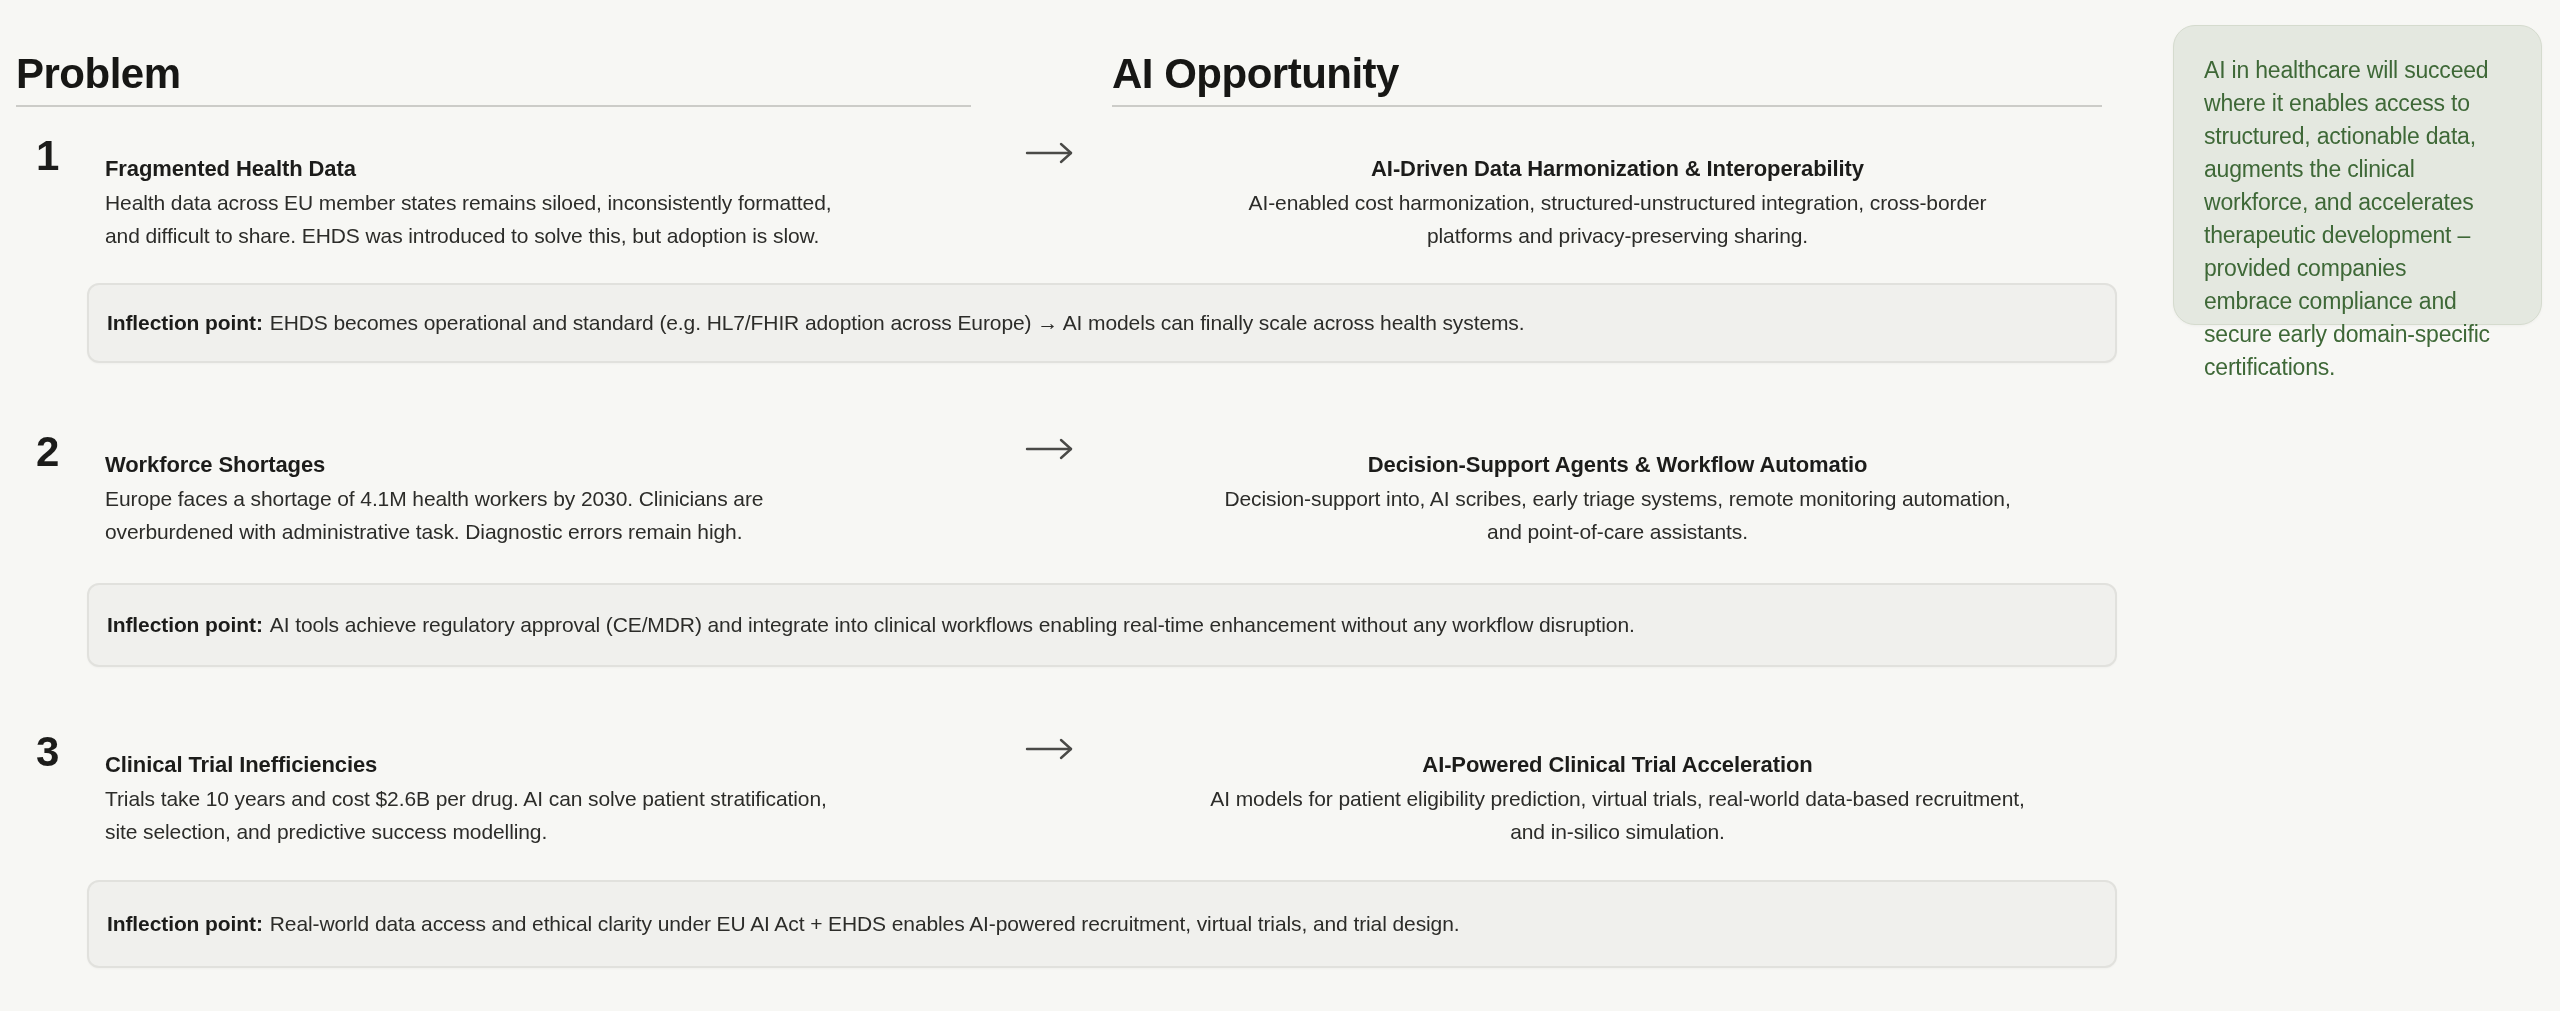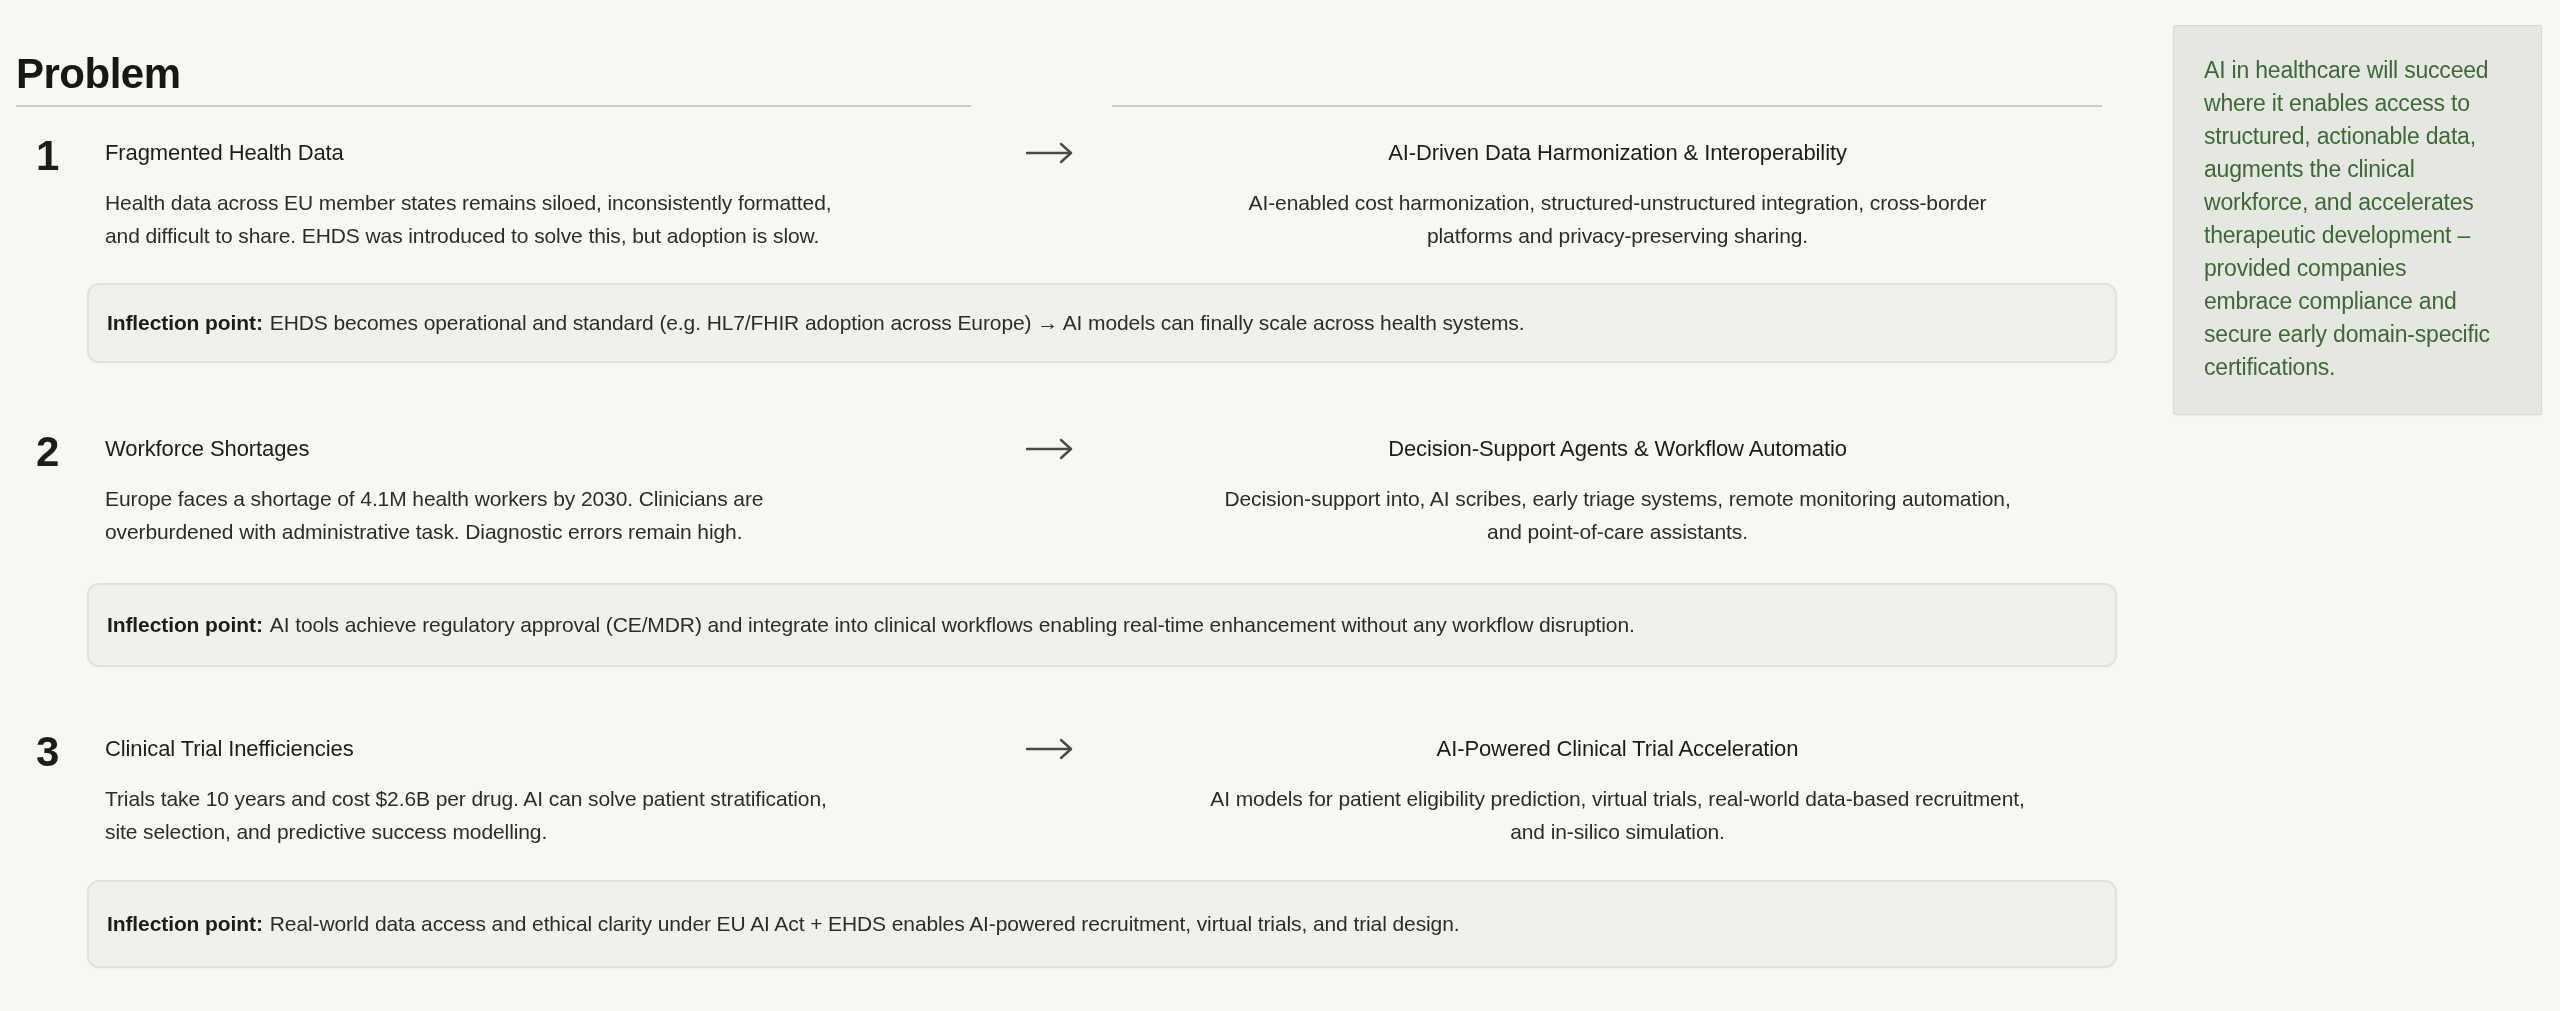"AI Opportunity" div.col-header { html: none -> <div>AI Opportunity</div> }
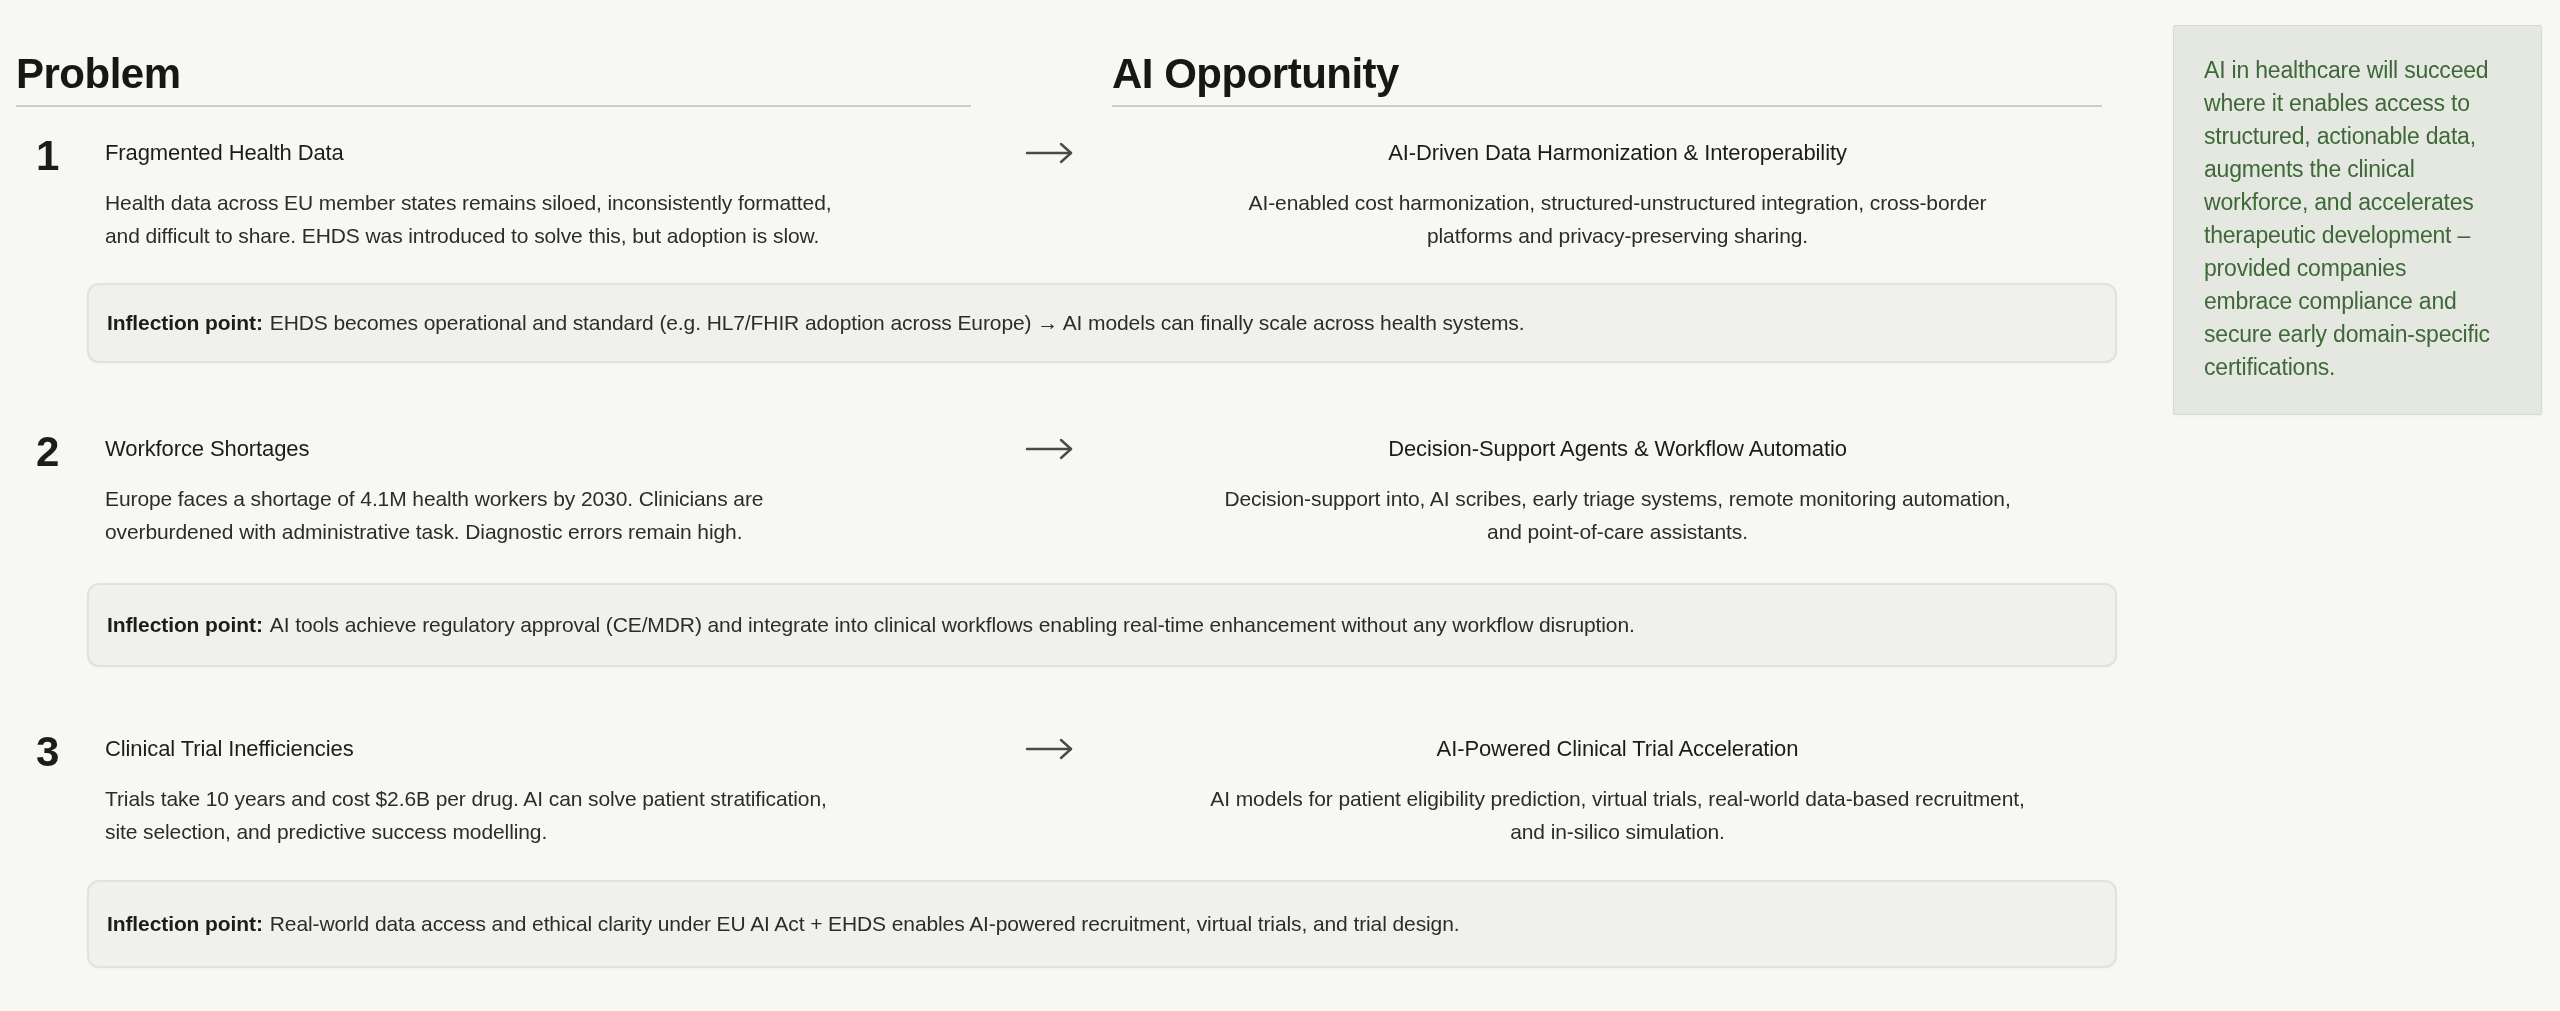"AI in healthcare will succeed" .note-card { border-radius: 2px -> 22px; height: 390px -> 300px }
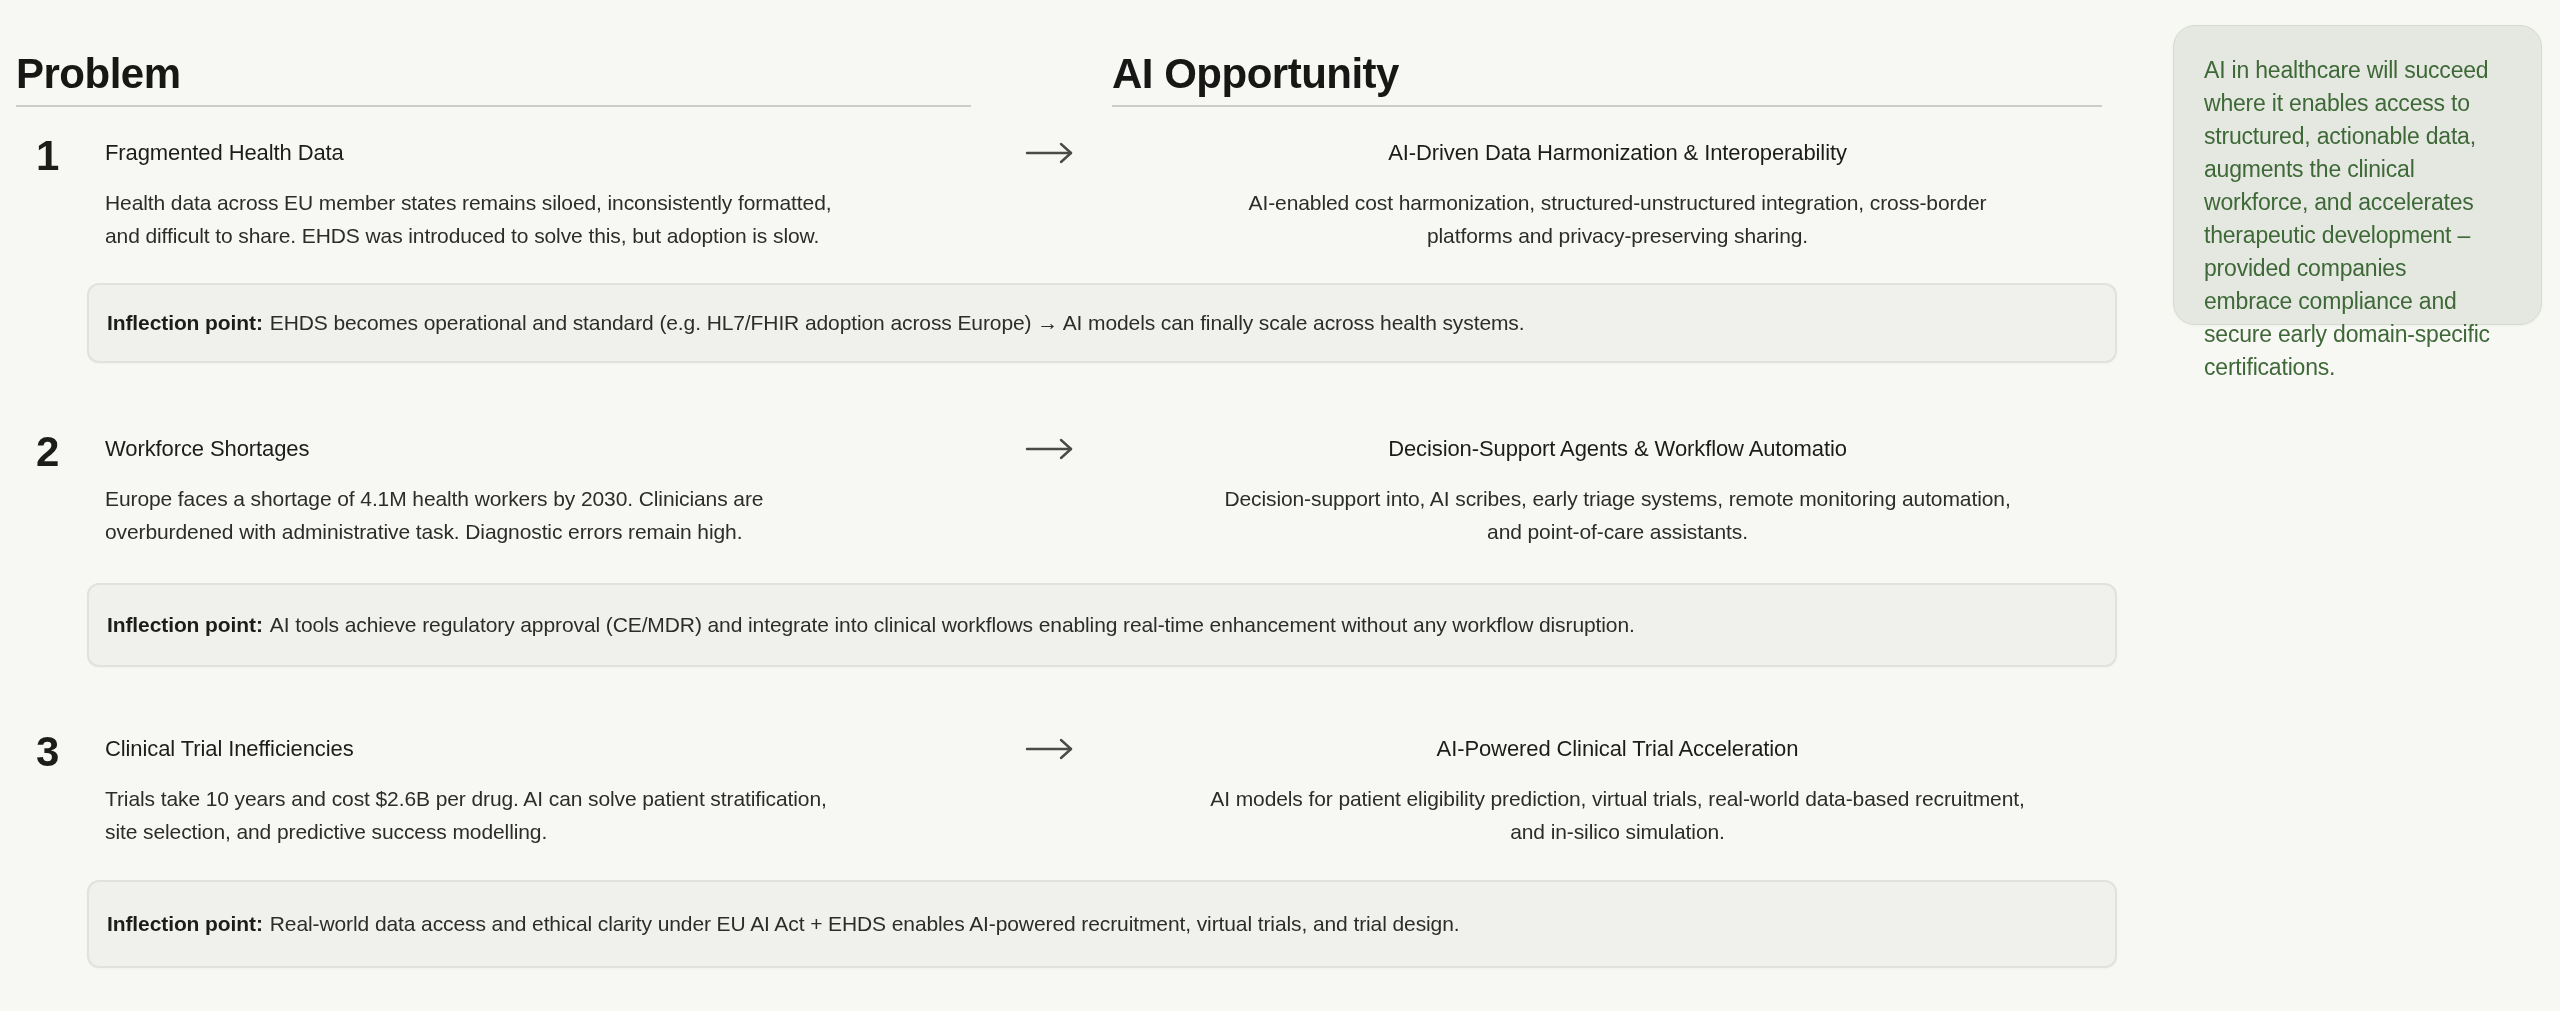"Fragmented Health Data" .item-title { font-weight: 400 -> 700; top: 4px -> 20px }
